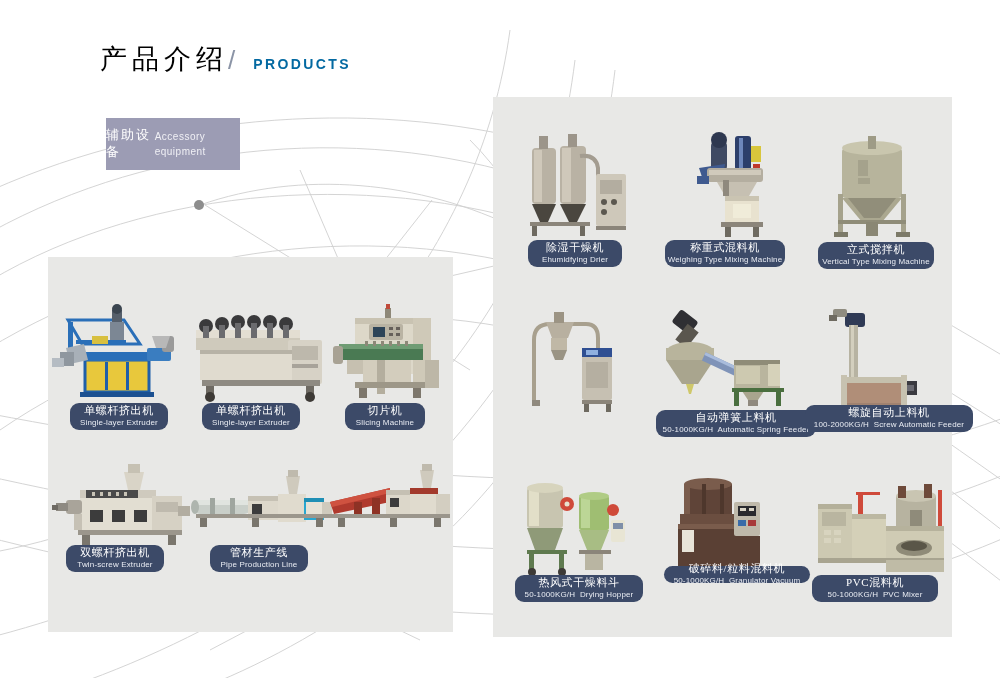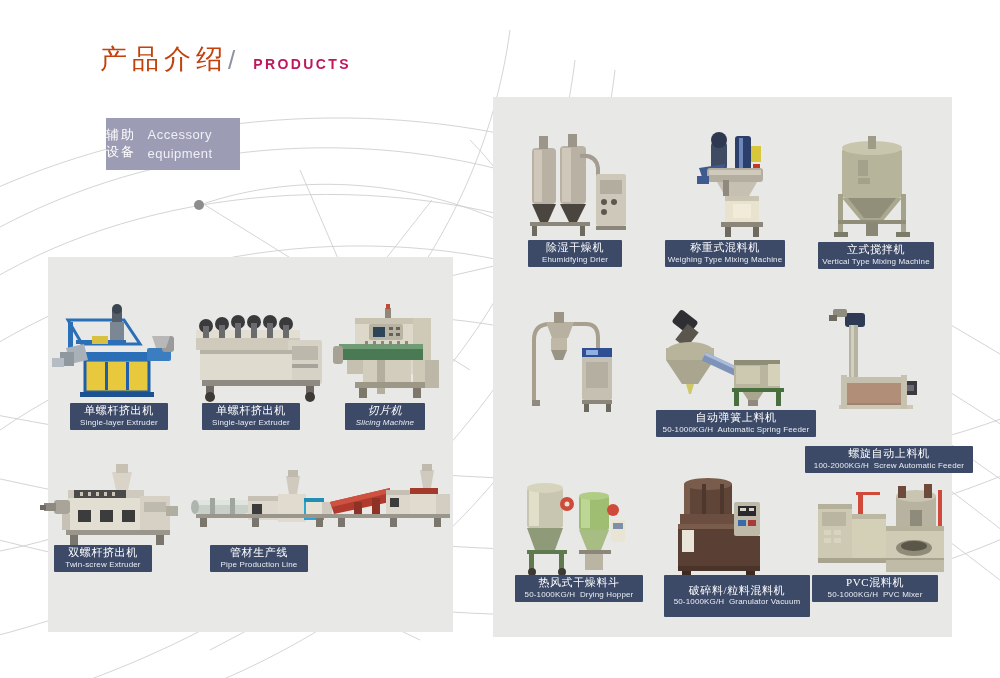"产品介绍" .header .cn { color: #c2410c -> #000000 }
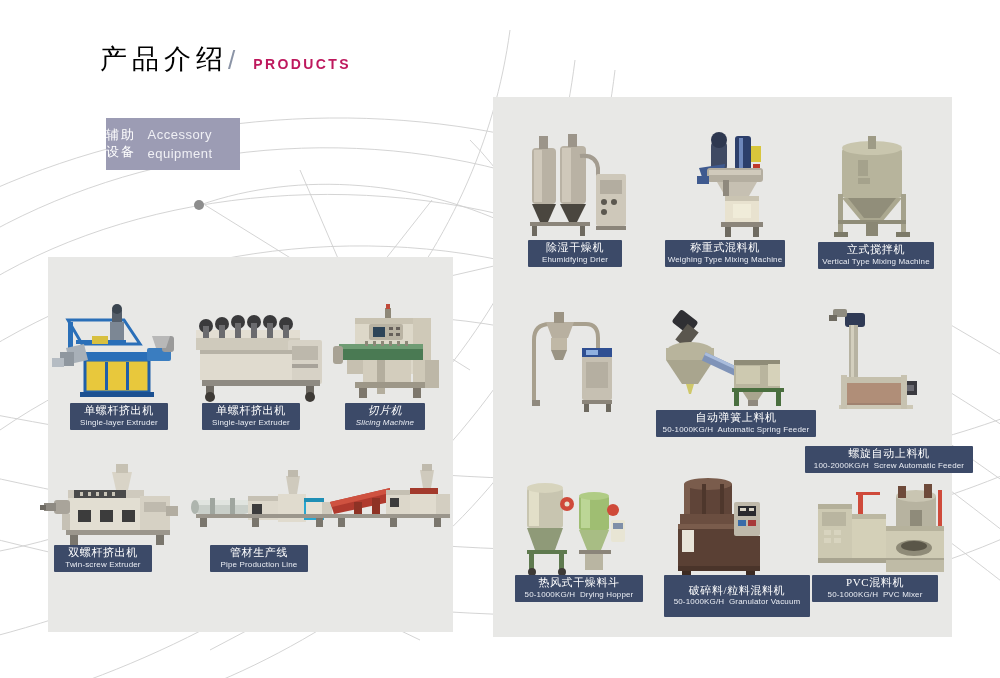"PRODUCTS" .header .en { color: #be185d -> #0369a1 }
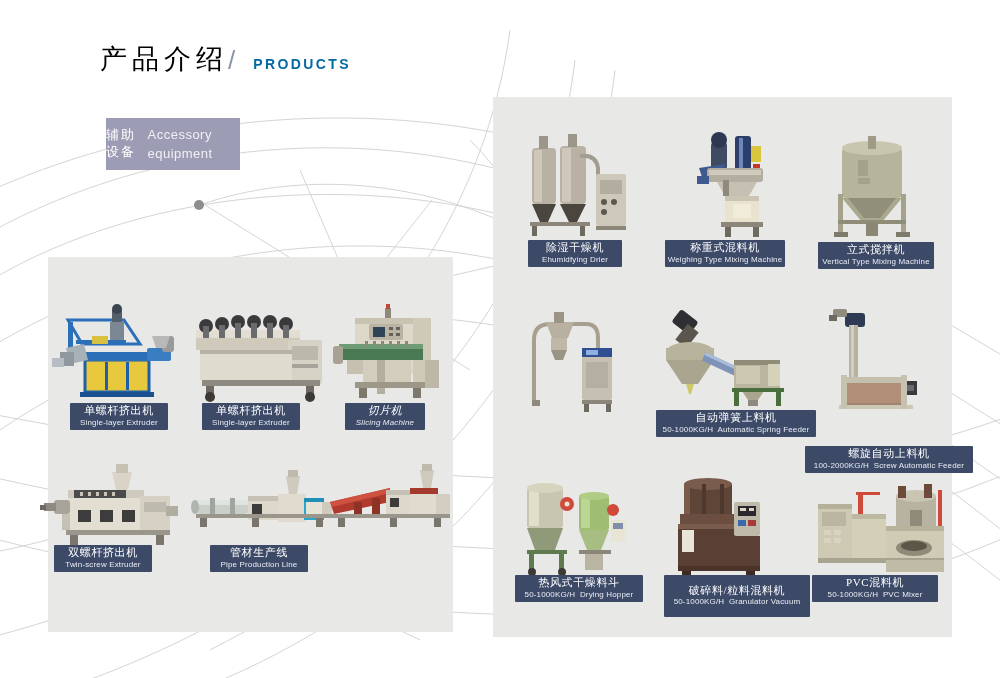"Accessory equipment" .acc-box .acc-en { font-size: 13px -> 10px }
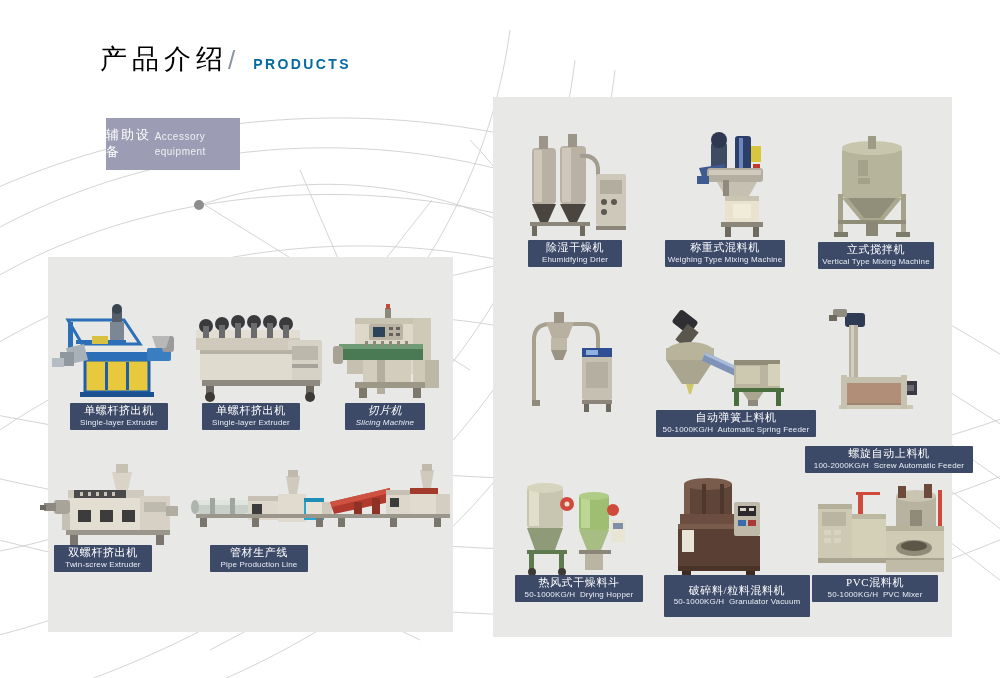"除湿干燥机" .tag { border-radius: 1px -> 9px }
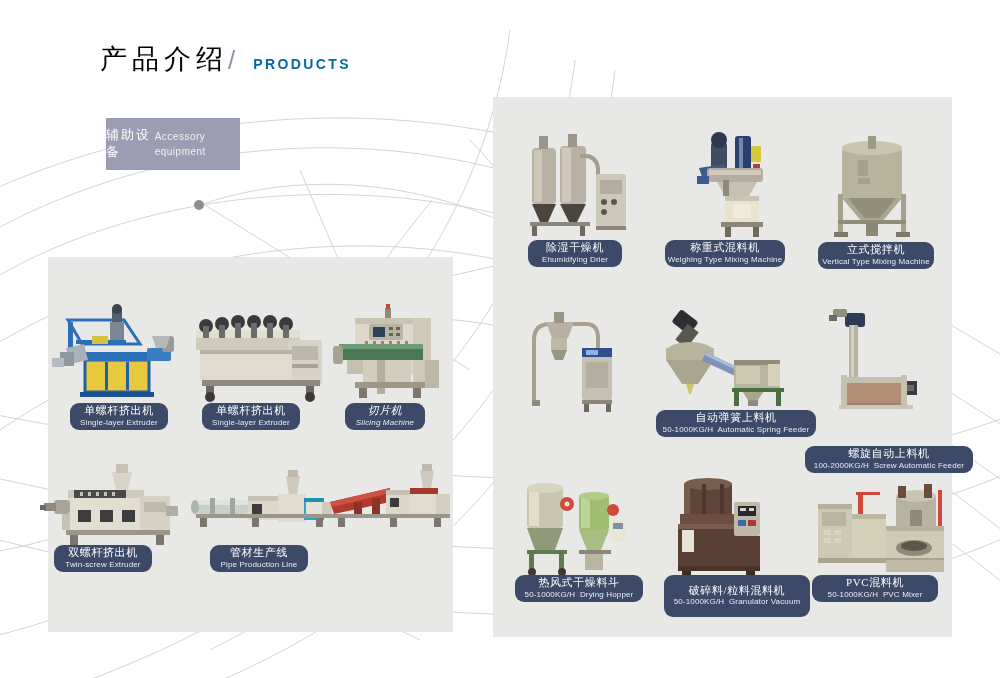"切片机" div.item { font-style: italic -> none }
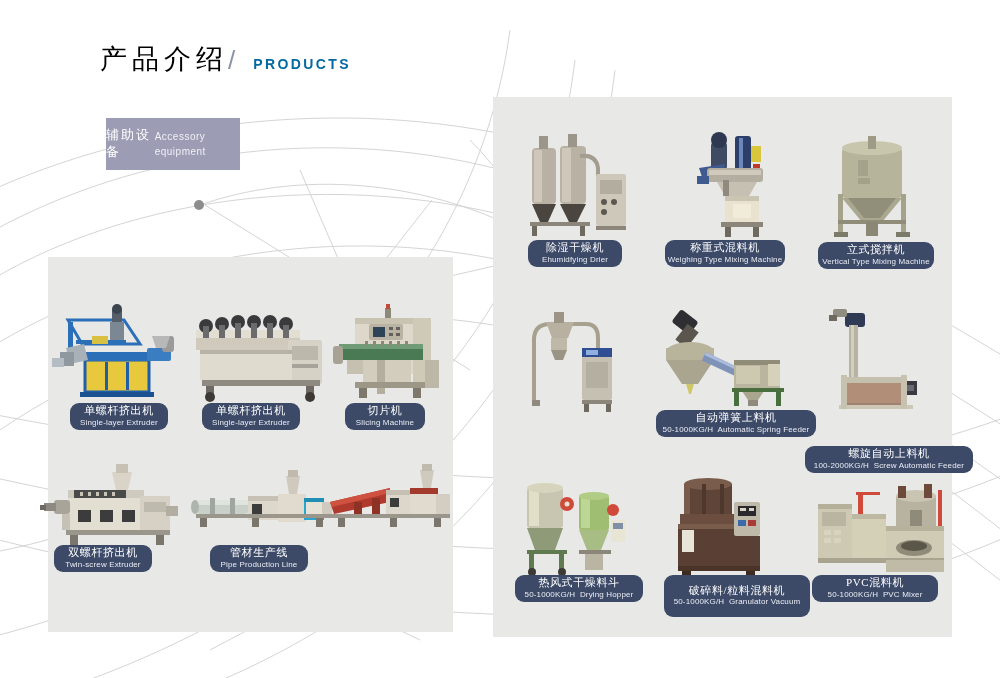"螺旋自动上料机" div.tag { margin-top: 41px -> none }
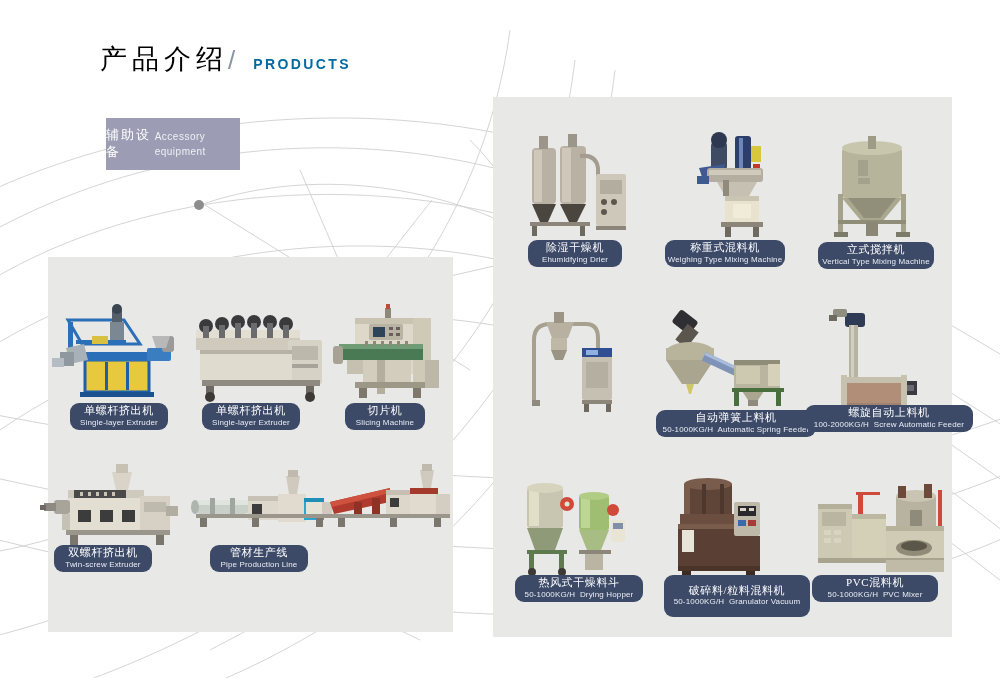"双螺杆挤出机" div.item { left: 40px -> 52px }
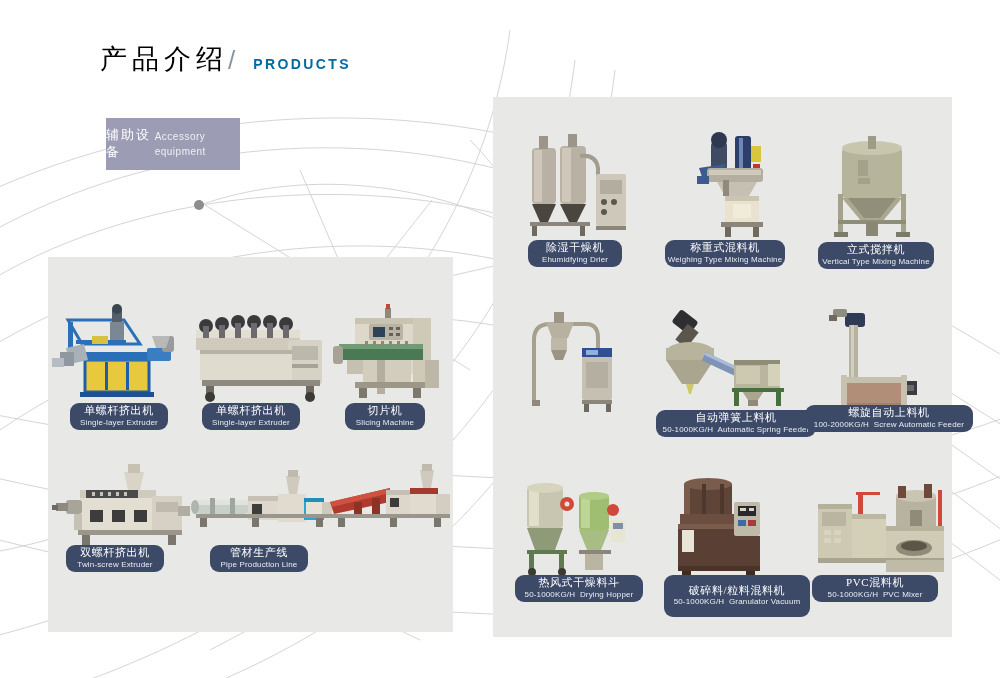"破碎料/粒料混料机" div.tag { height: 42px -> 17px; top: 105px -> 96px }
